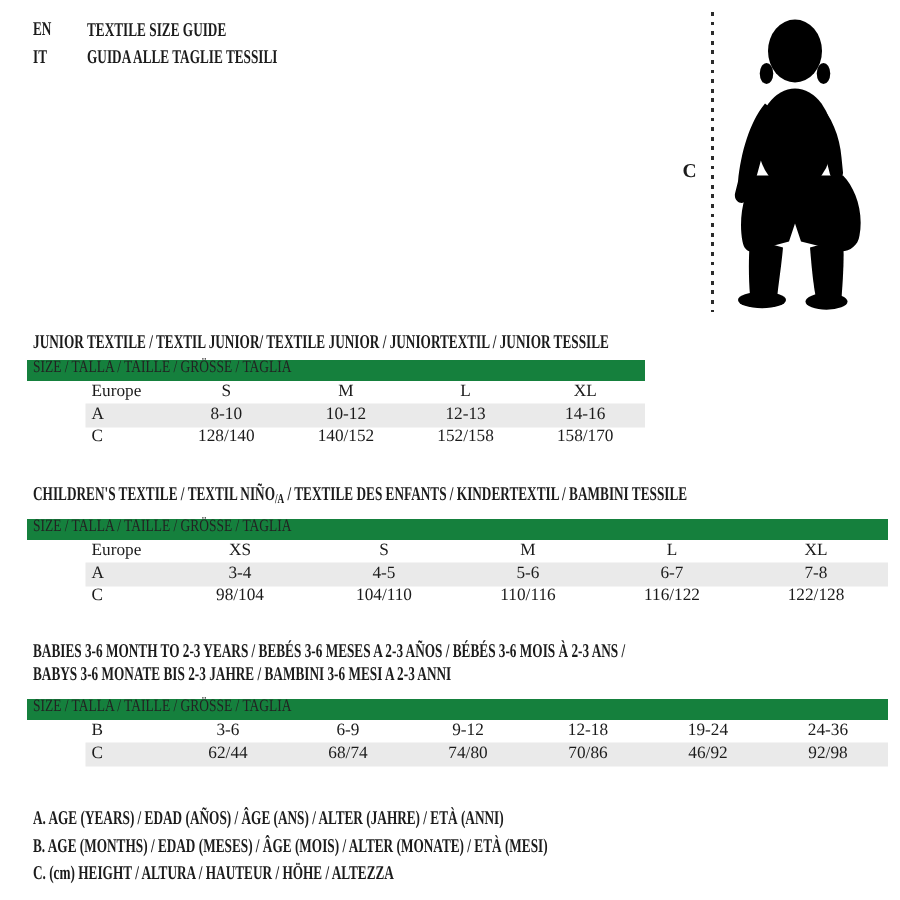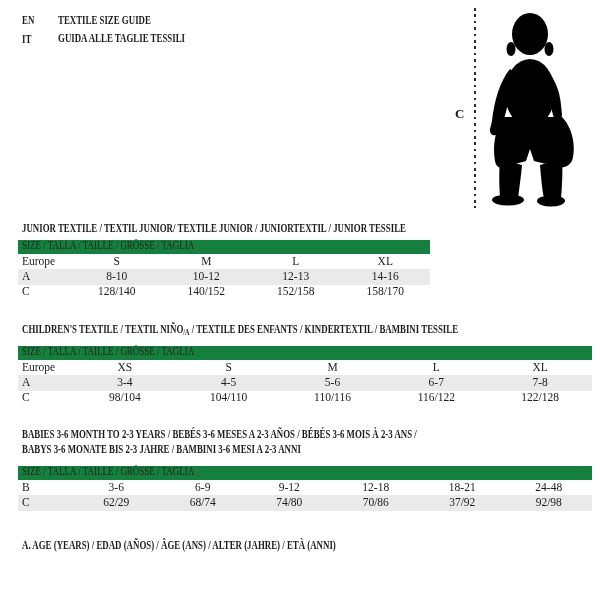"Europe" .trow { margin-left: none -> 39px }
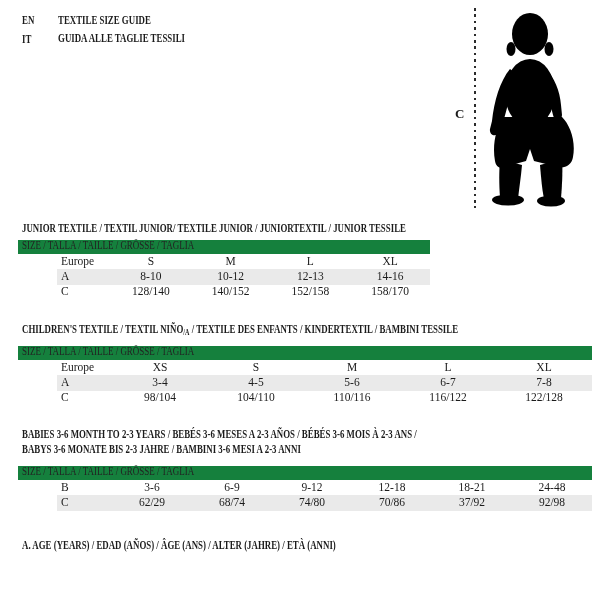"18-21" span.val { text: 18-21 -> 19-24 }
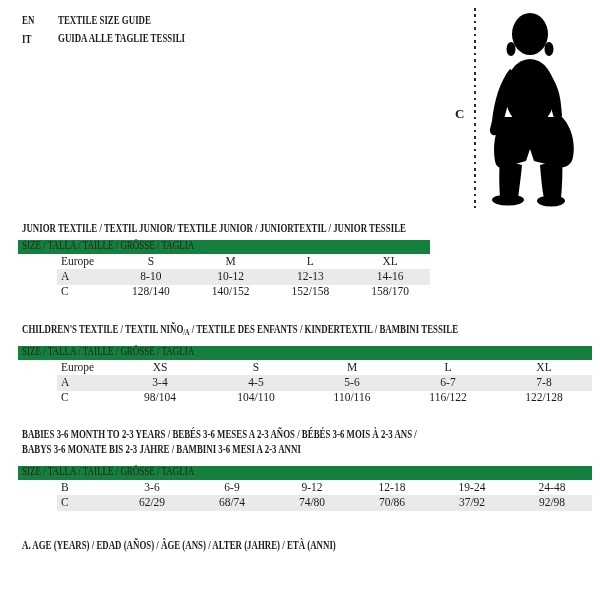"24-48" span.val { text: 24-48 -> 24-36 }
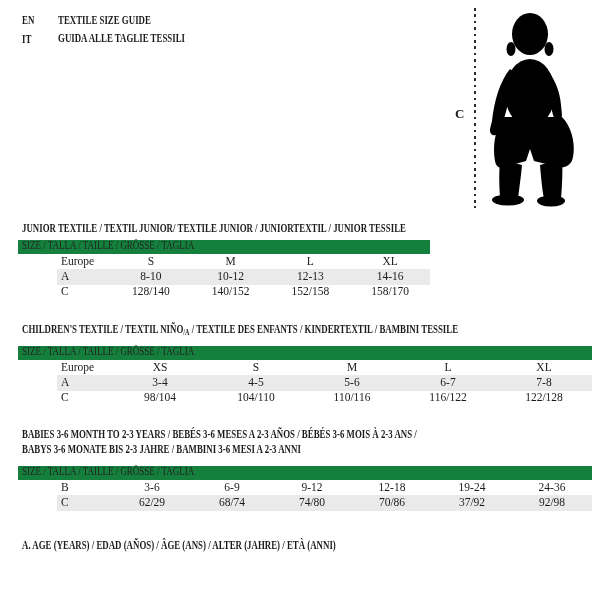"62/29" span.val { text: 62/29 -> 62/44 }
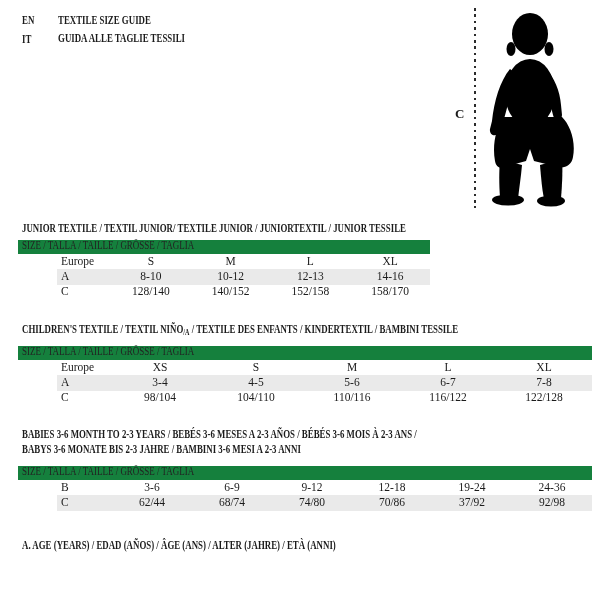"37/92" span.val { text: 37/92 -> 46/92 }
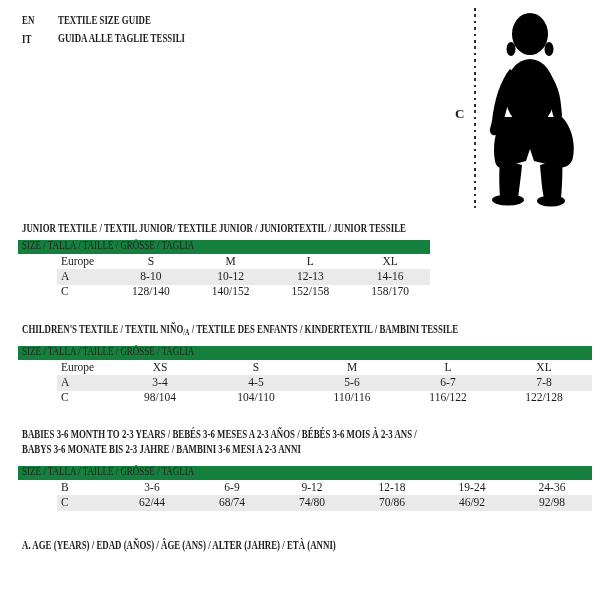"B. AGE (MONTHS) / EDAD" div.legend-line { html: none -> <div> <span>B. AGE (MONTHS) / EDAD (MESES) / ÂGE (MOIS) / ALTER (MONATE) / ETÀ (MESI)</span> </div> }
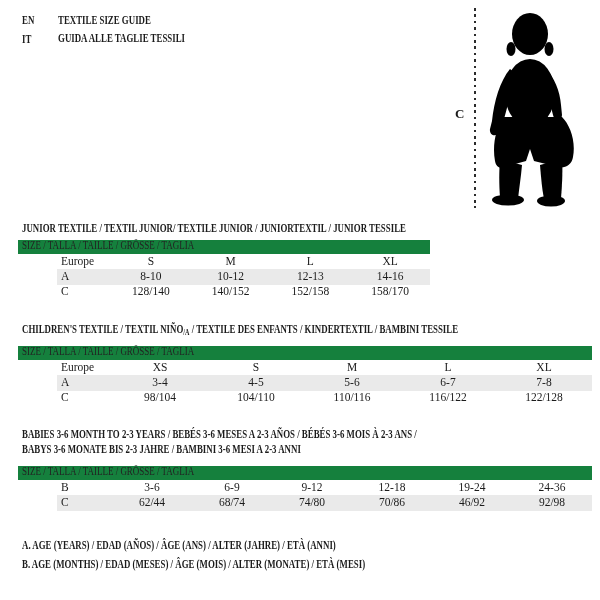"C. (cm) HEIGHT / ALTURA" div.legend-line { html: none -> <div> <span>C. (cm) HEIGHT / ALTURA / HAUTEUR / HÖHE / ALTEZZA</span> </div> }
